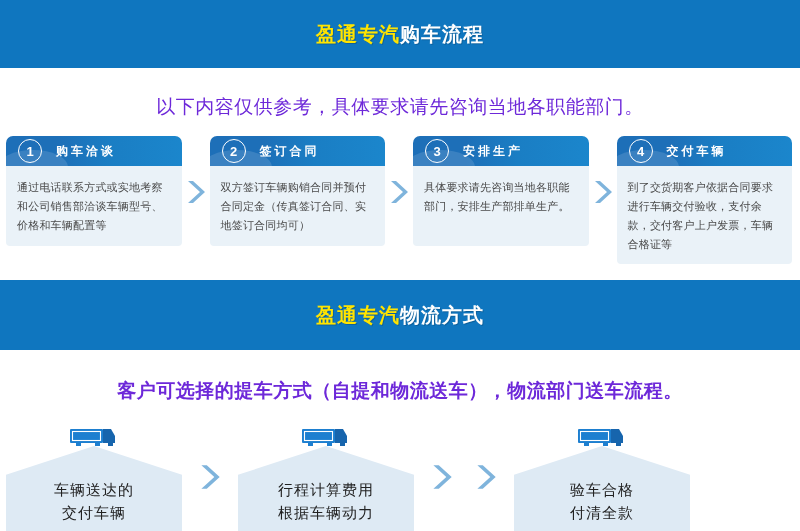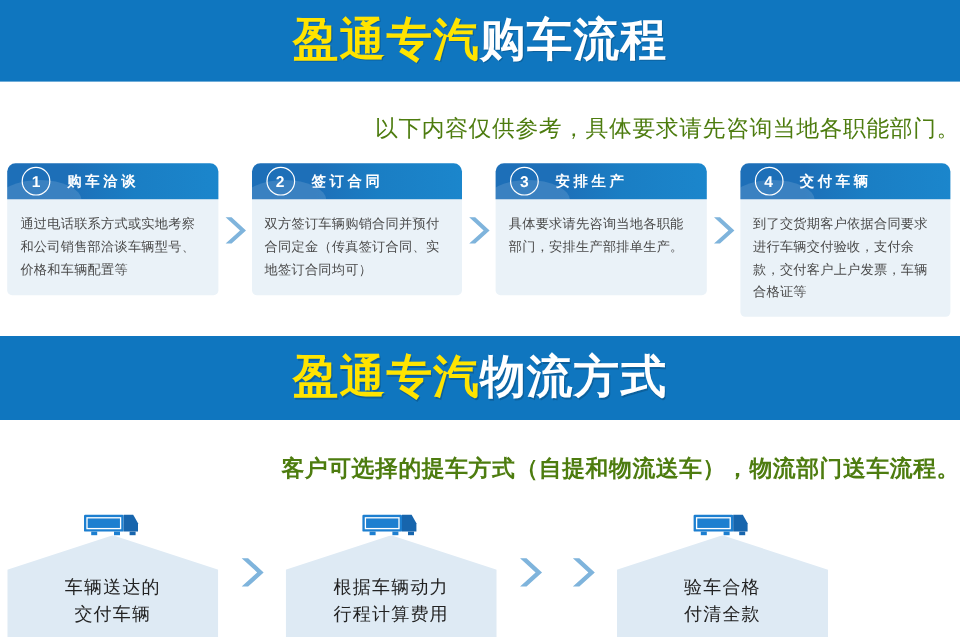"盈通专汽购车流程" .banner-title { font-size: 38px -> 20px }
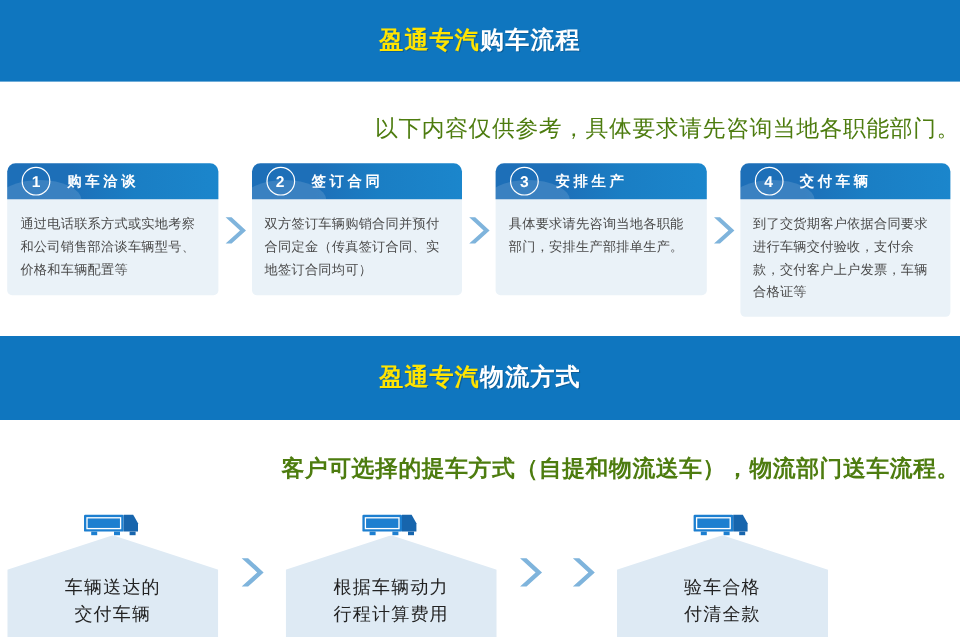"以下内容仅供参考，具体要求请先咨询当地各职能部门。" .caption { color: #4d7c0f -> #6d28d9; text-align: right -> center }
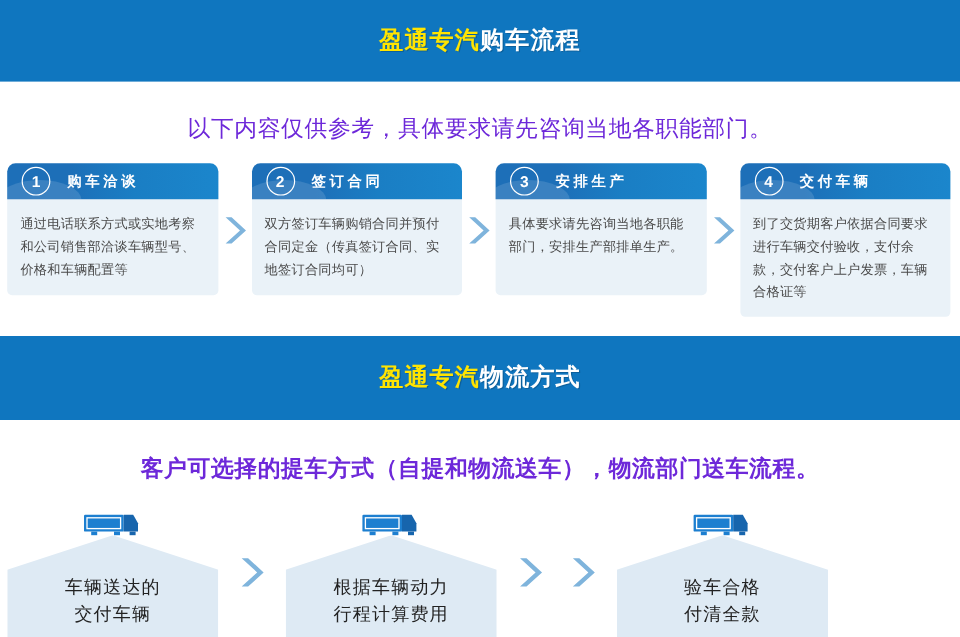"根据车辆动力" div { order: before "行程计算费用" -> after "行程计算费用" }
